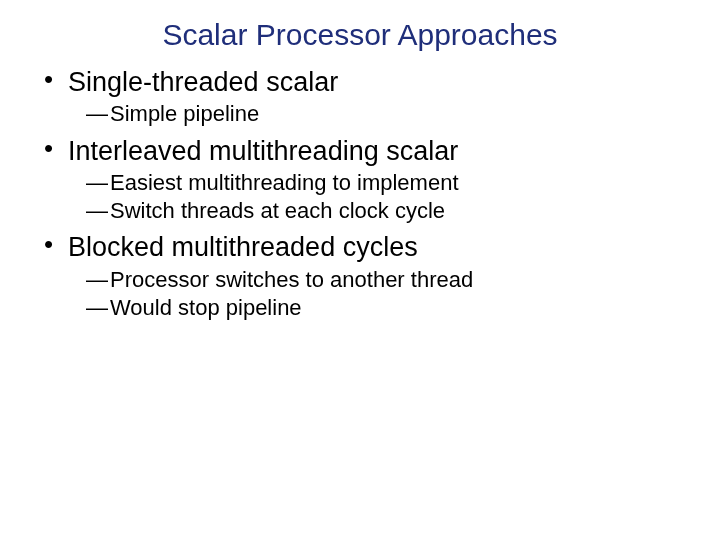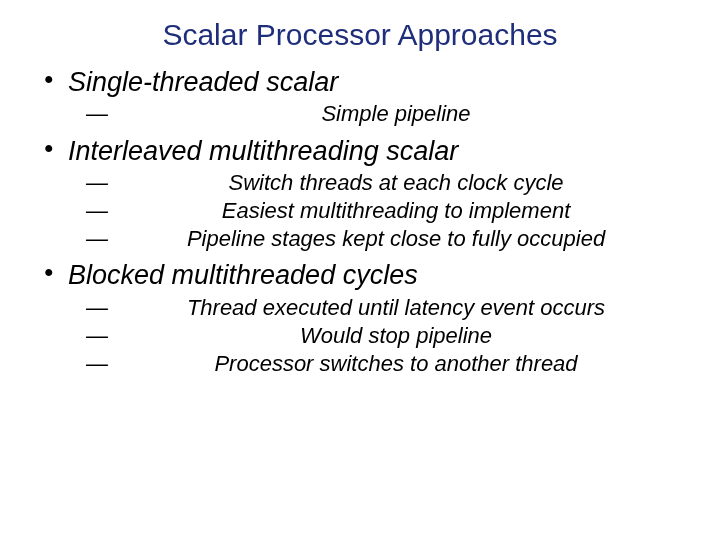"Single-threaded scalar" ul.top { font-style: italic -> none }
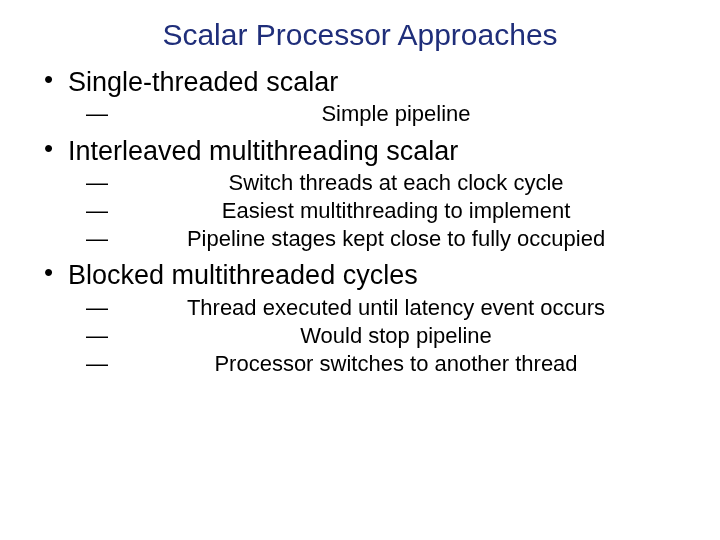"Simple pipeline" ul.sub { text-align: center -> none }
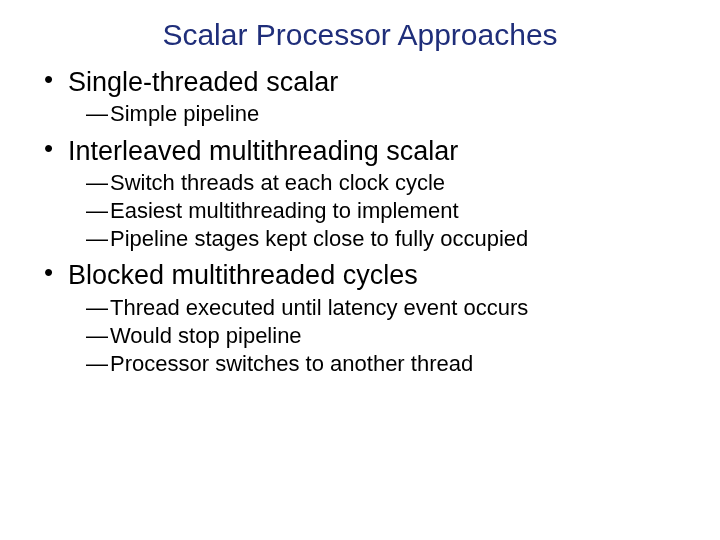"Switch threads at each clock" li { order: before "Easiest multithreading to implement" -> after "Easiest multithreading to implement" }
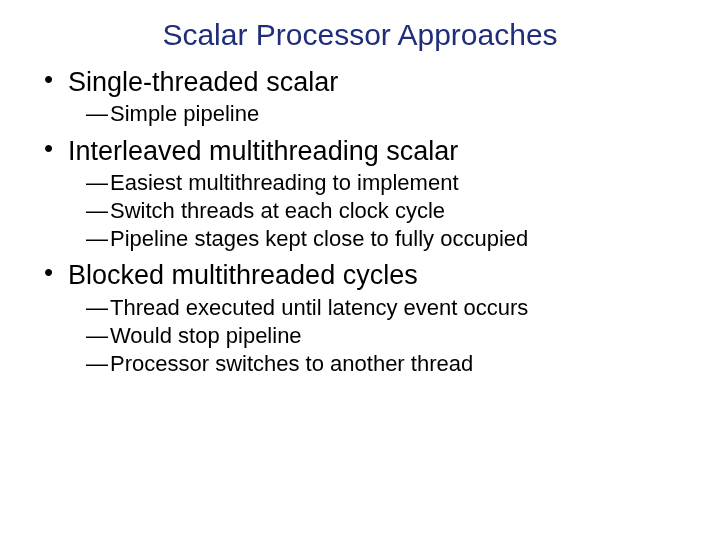"Pipeline stages kept close to" li { html: <li>Pipeline stages kept close to fully occupied</li> -> none }
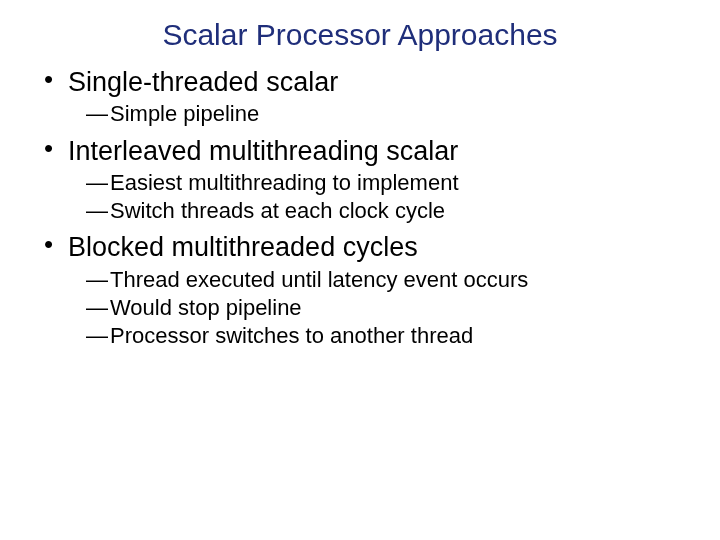"Thread executed until latency event" li { html: <li>Thread executed until latency event occurs</li> -> none }
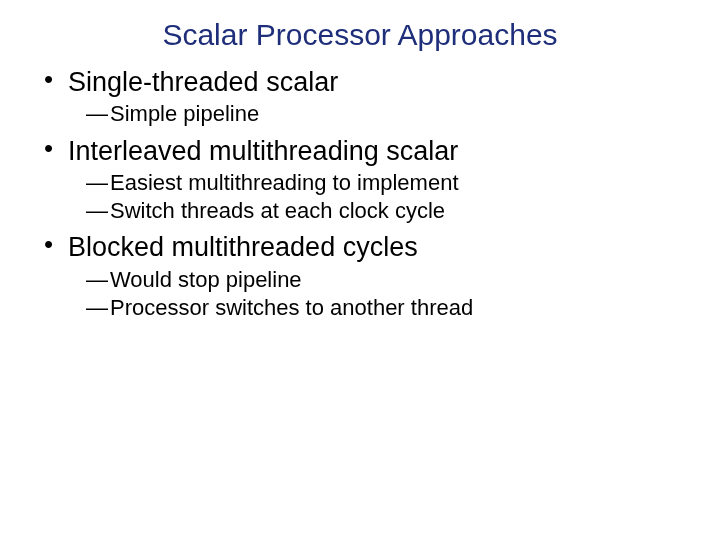"Would stop pipeline" li { order: before "Processor switches to another thread" -> after "Processor switches to another thread" }
